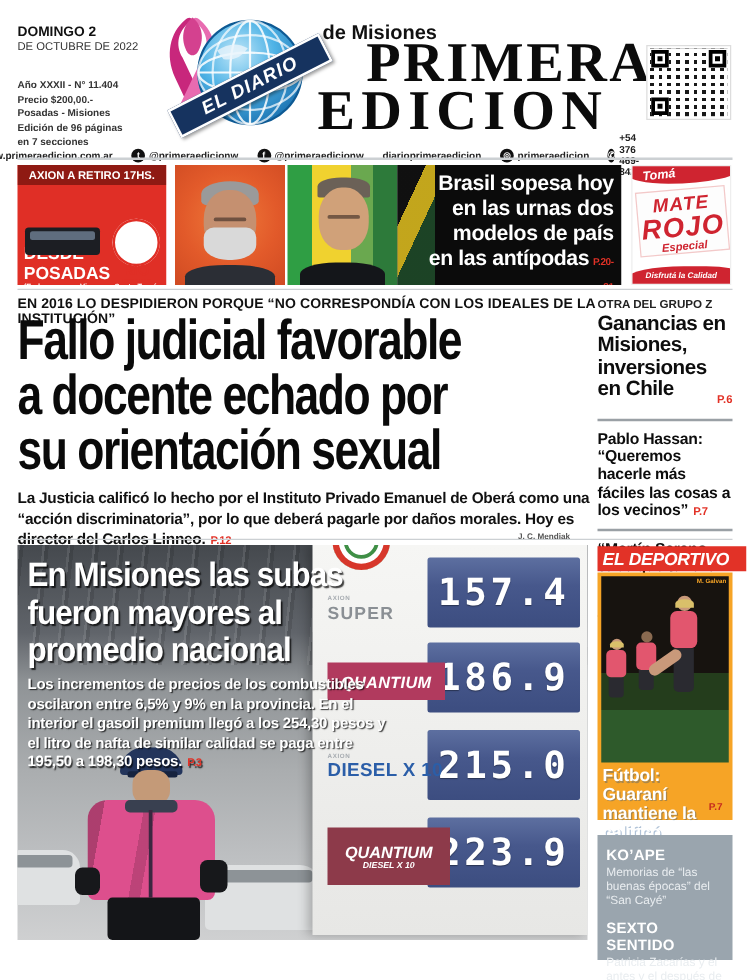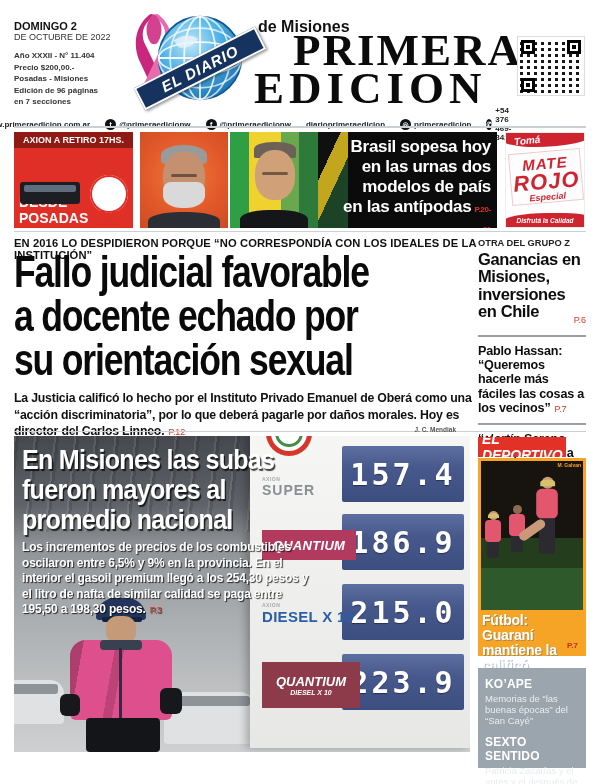"DE OCTUBRE DE 2022" .date-sub { margin-bottom: 8px -> 20px }
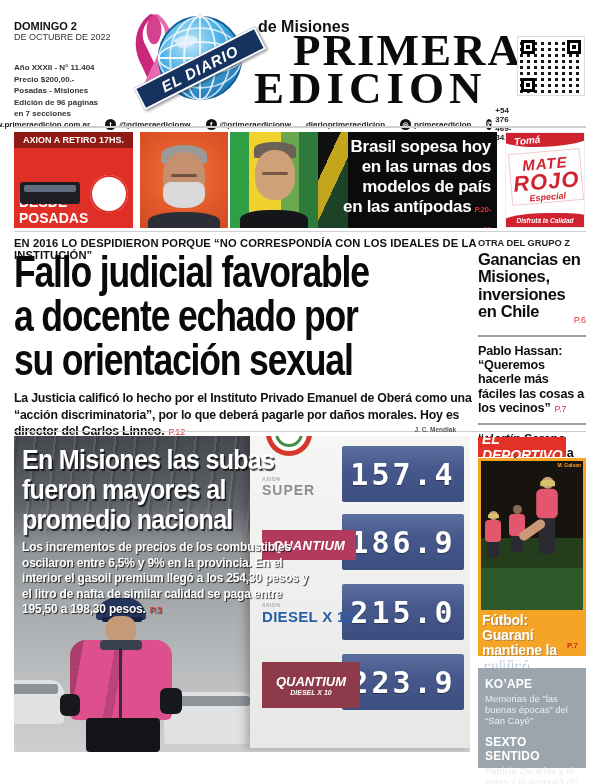"P.6" .page-red { font-weight: 400 -> 700 }
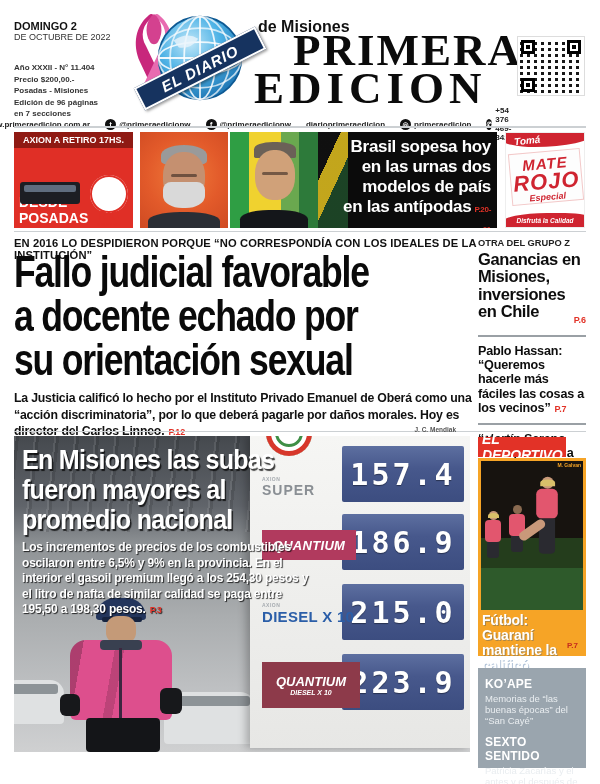"EL DEPORTIVO" .dep-banner { width: 88px -> 119px }
